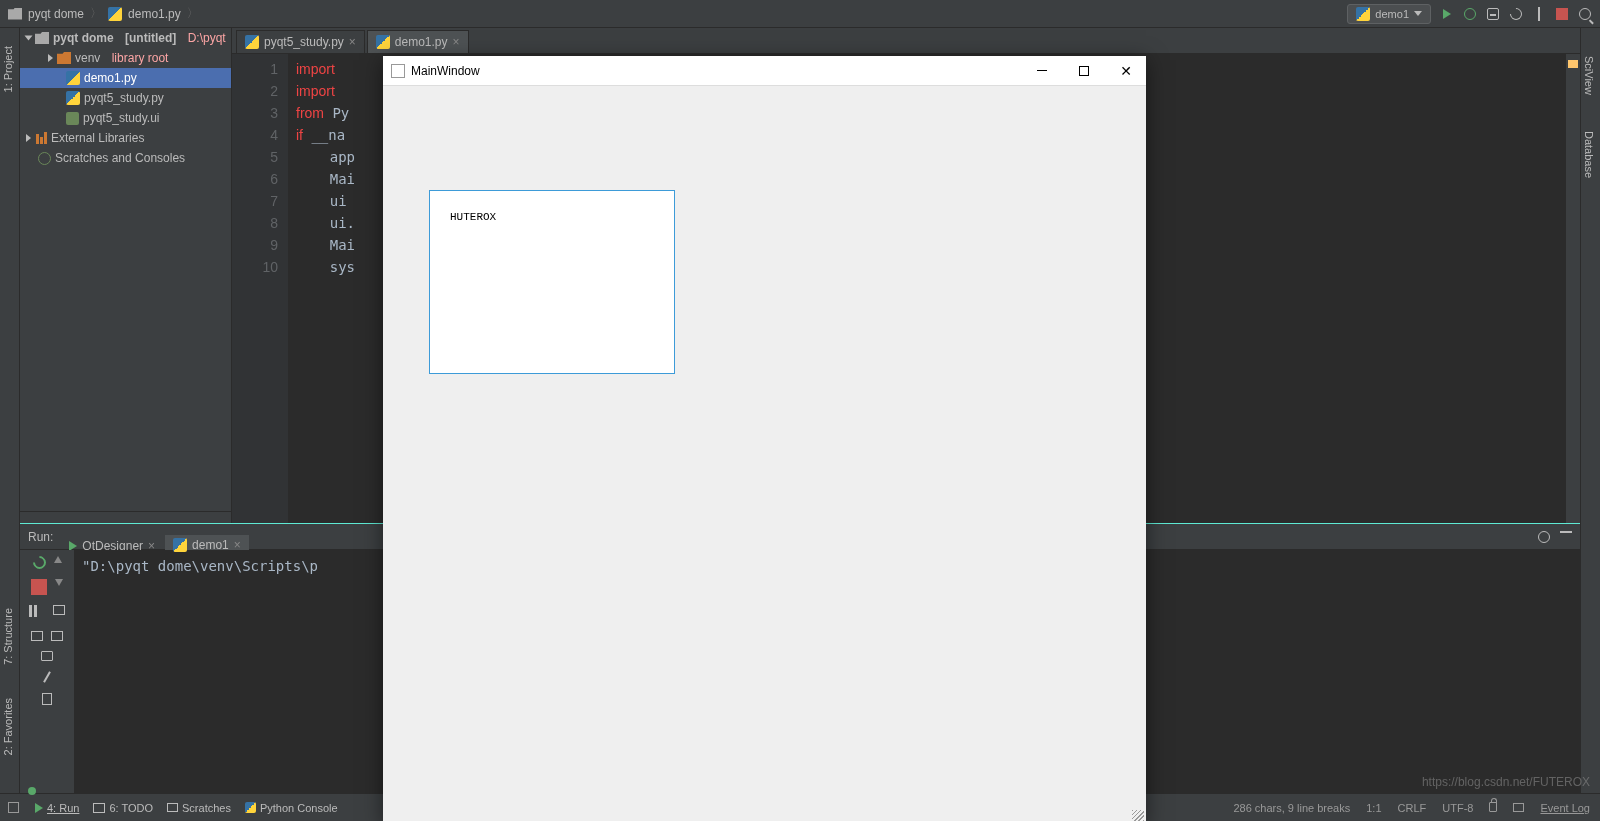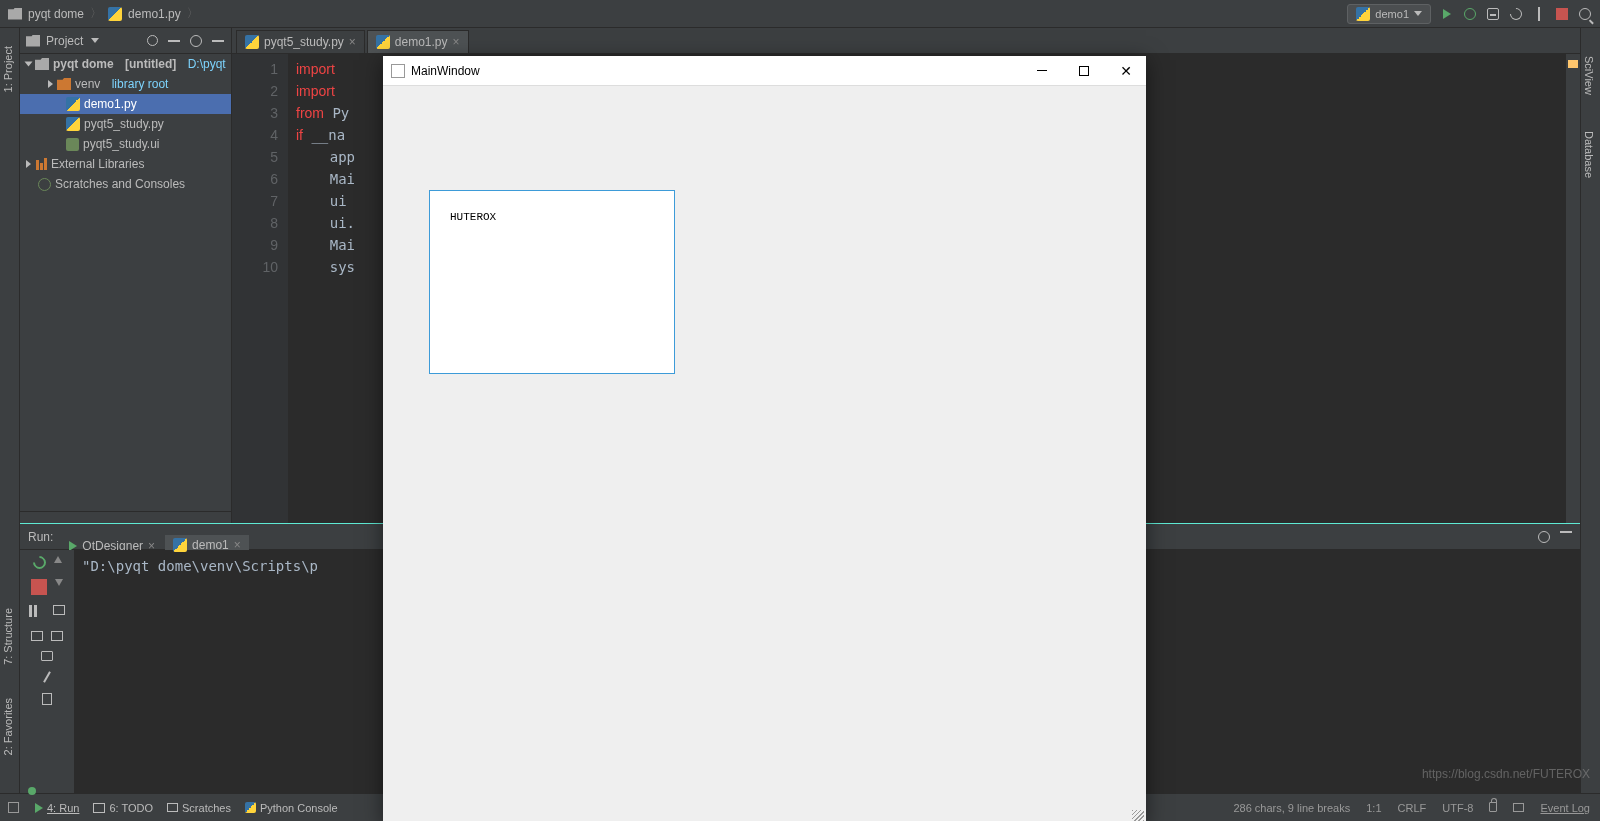"Project" div.pp-header { html: <div> <span></span> <span>Project</span> <span></span> <div> <div> <span></span> </div> <div> <span></span> </div> <div> <span></span> </div> <div> <span></span> </div> </div> </div> -> none }
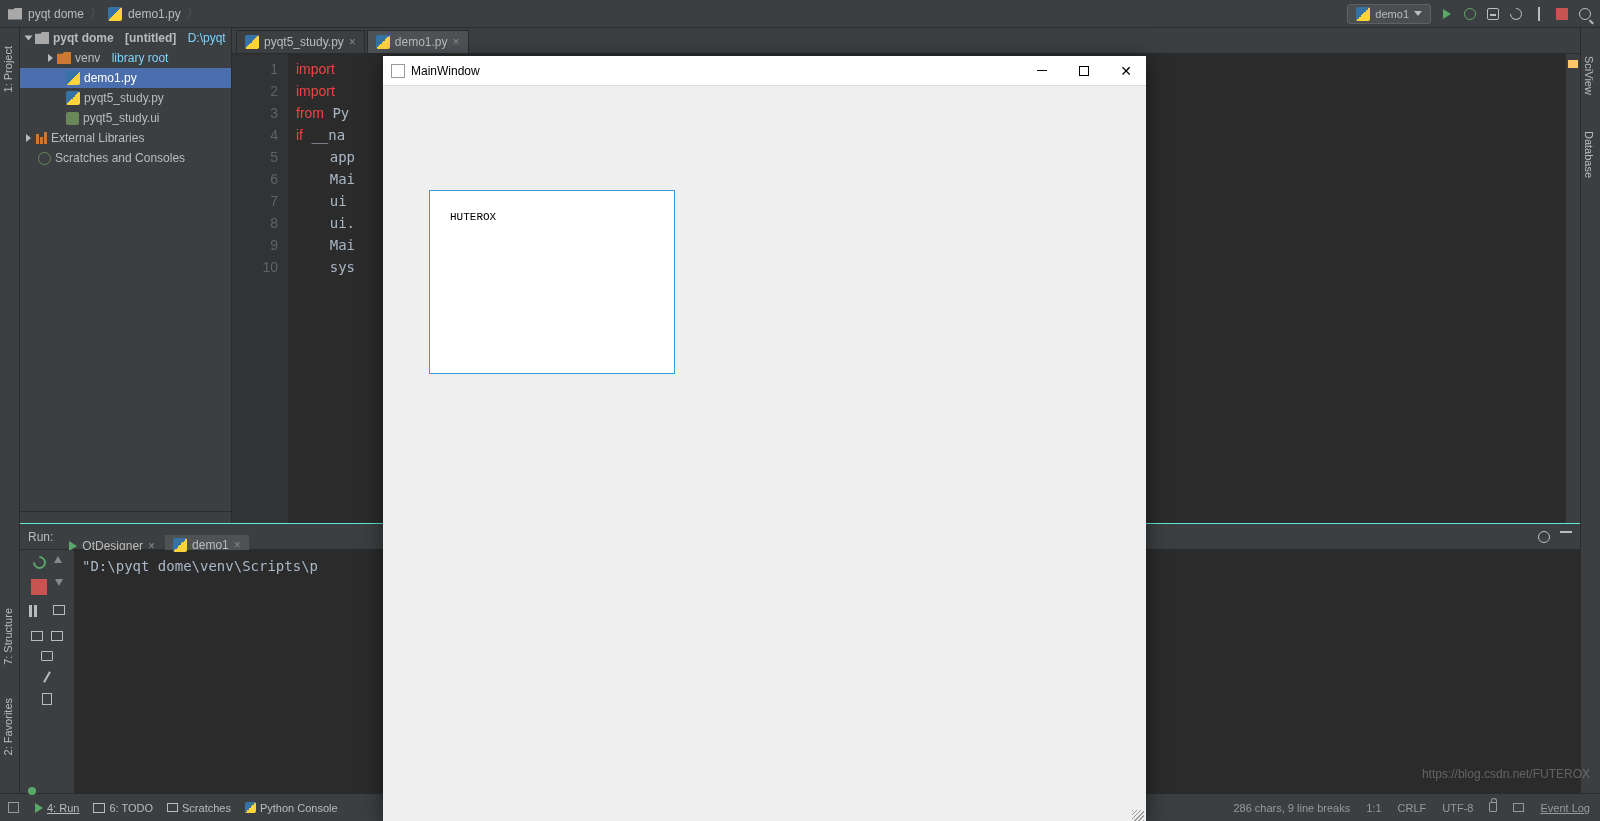"D:\pyqt" .dimtxt { color: #7dd3fc -> #fca5a5 }
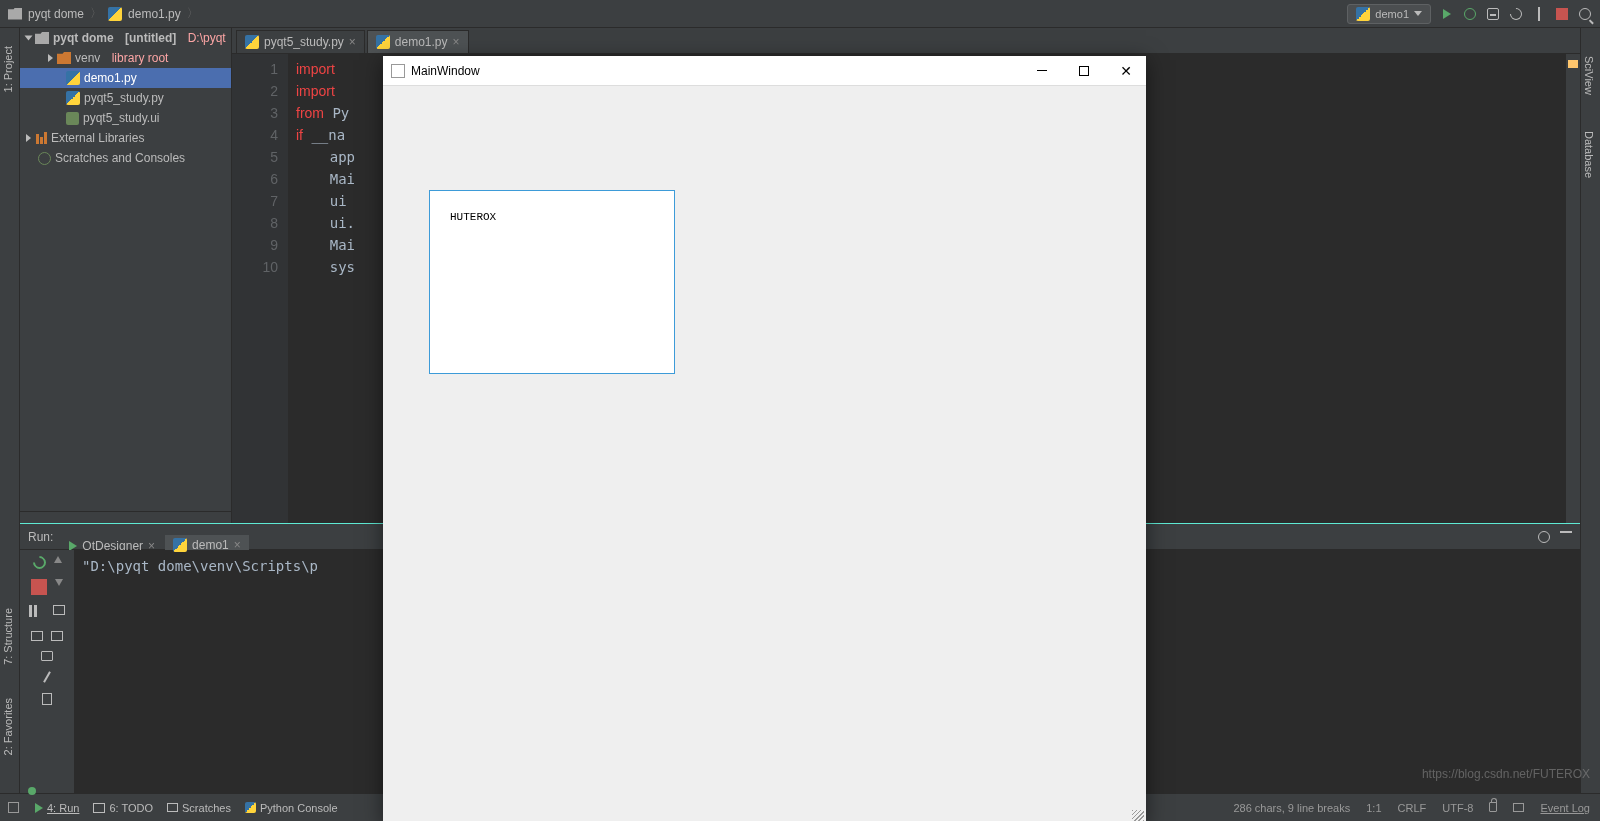"https://blog.csdn.net/FUTEROX" .watermark { bottom: 40px -> 32px }
